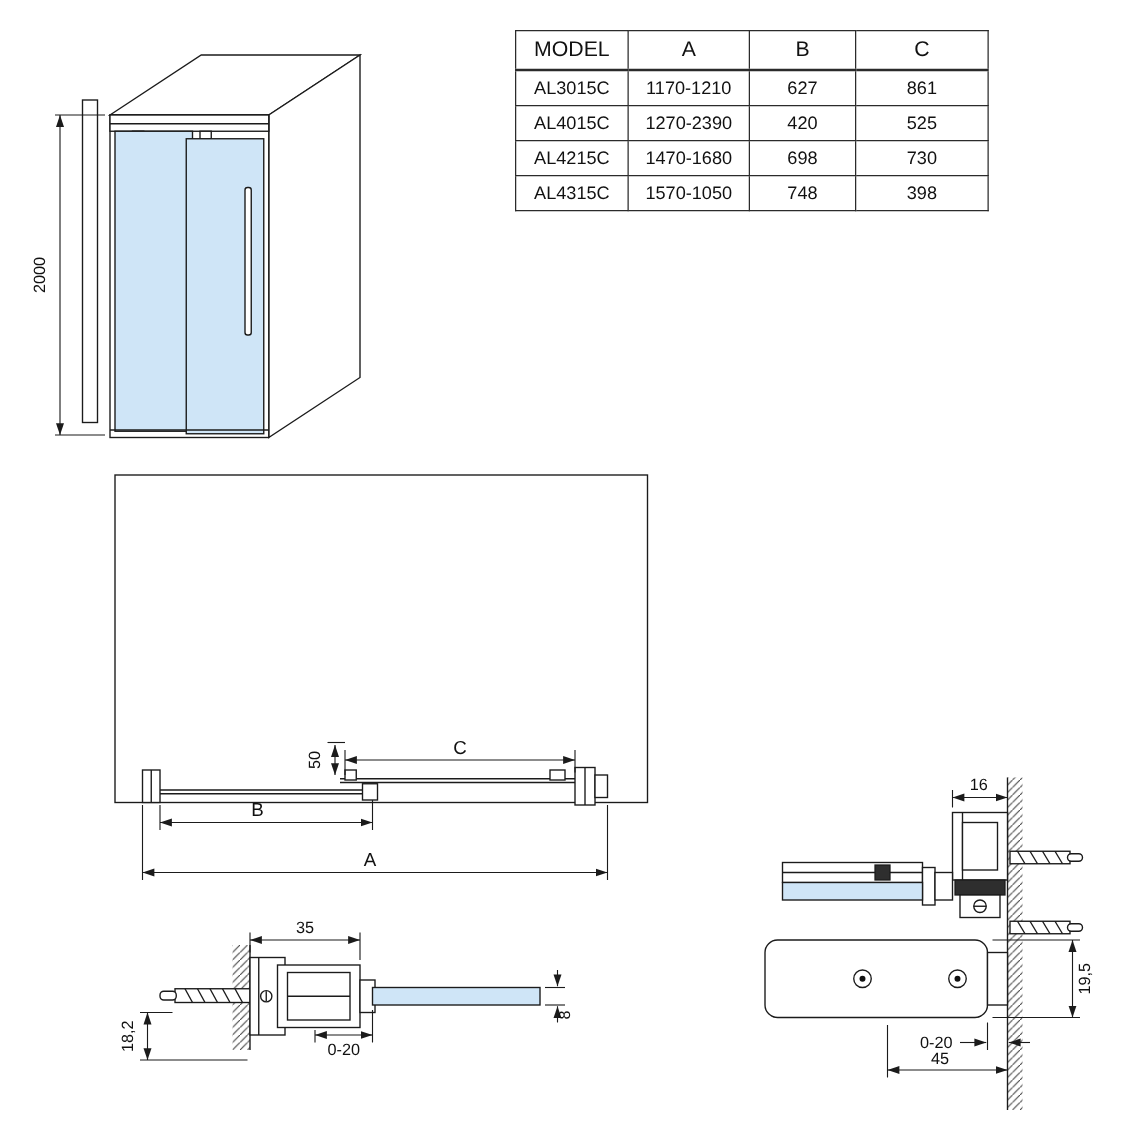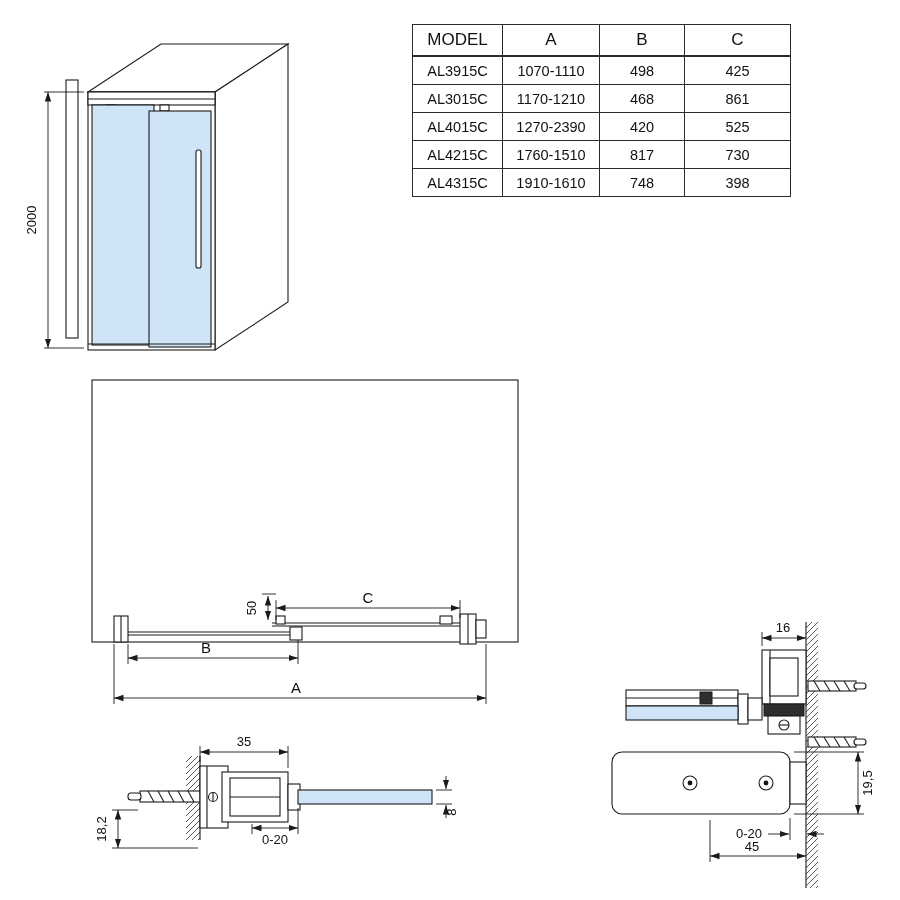"AL3915C" tr { html: <tr> <td>AL3915C</td> <td>1070-1110</td> <td>498</td> <td>425</td> </tr> -> none }
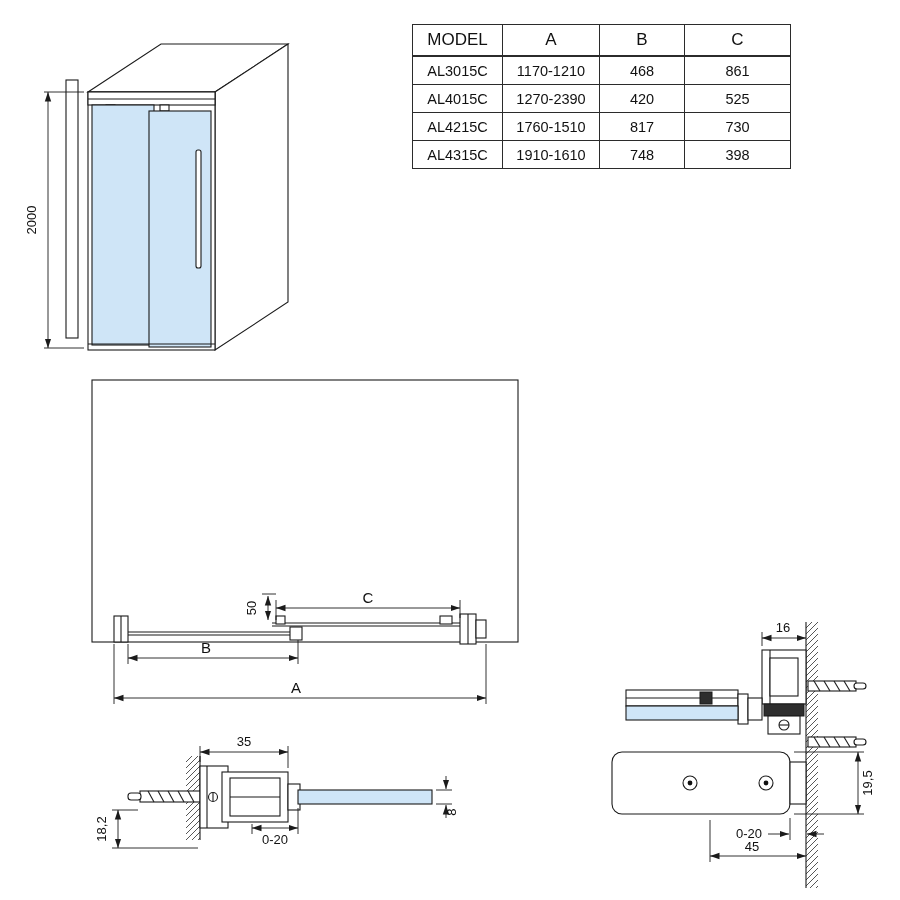"468" td { text: 468 -> 627 }
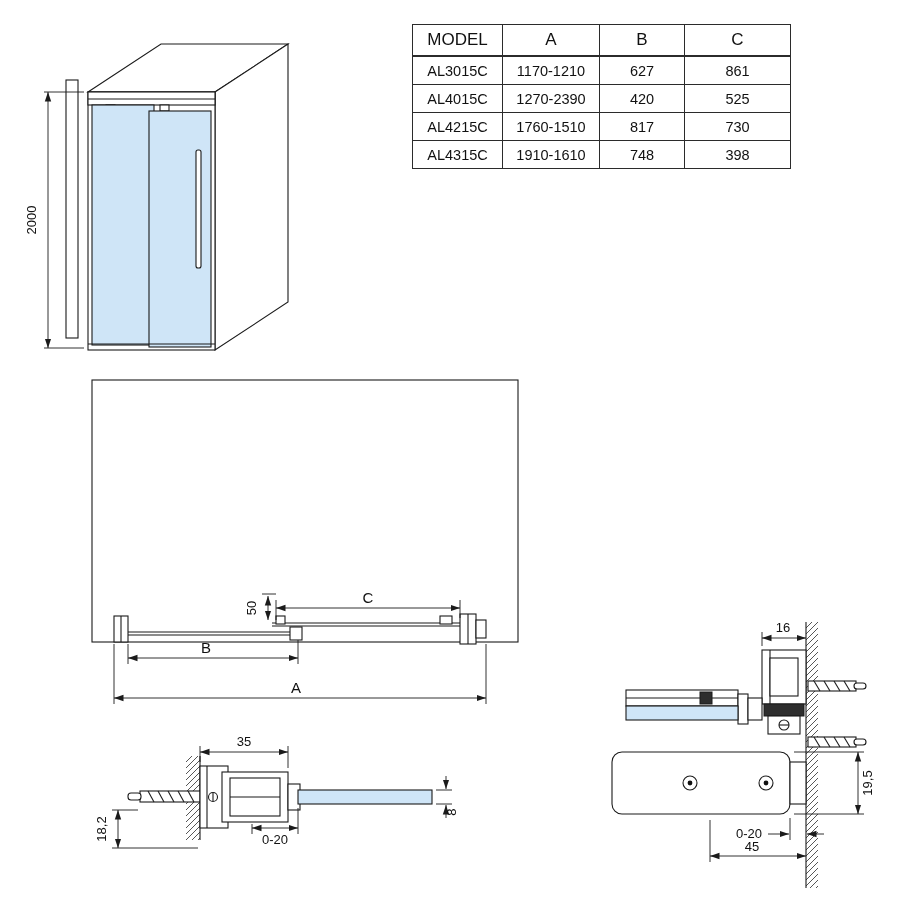"1760-1510" td { text: 1760-1510 -> 1470-1680 }
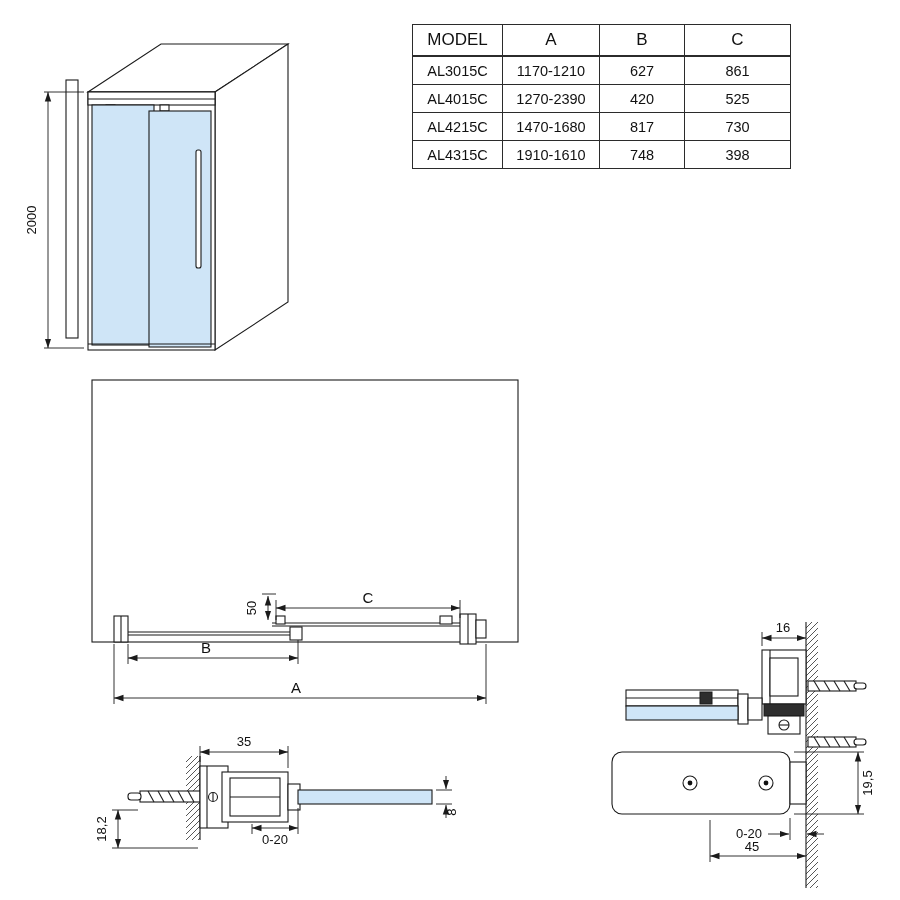"817" td { text: 817 -> 698 }
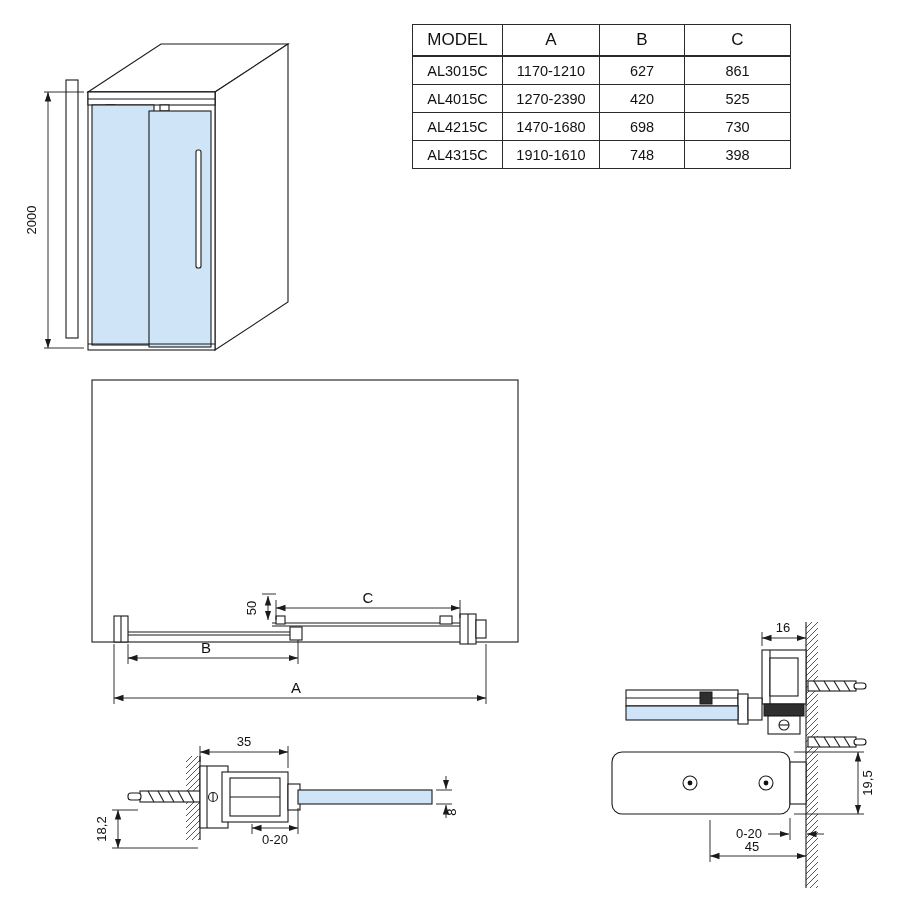"1910-1610" td { text: 1910-1610 -> 1570-1050 }
